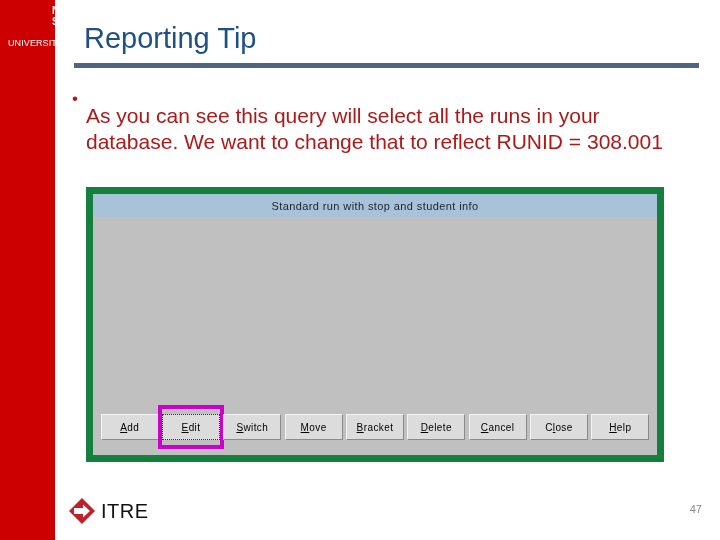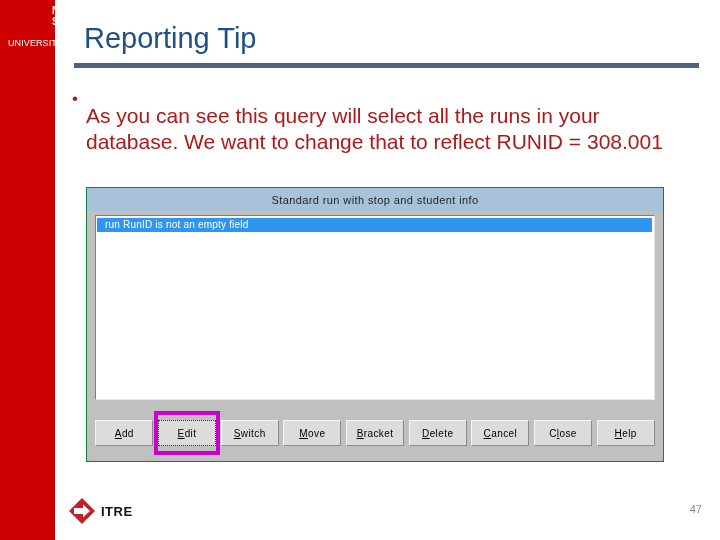"Standard run with stop and" .dialog { border: 1px solid #15803d -> 7px solid #15803d }
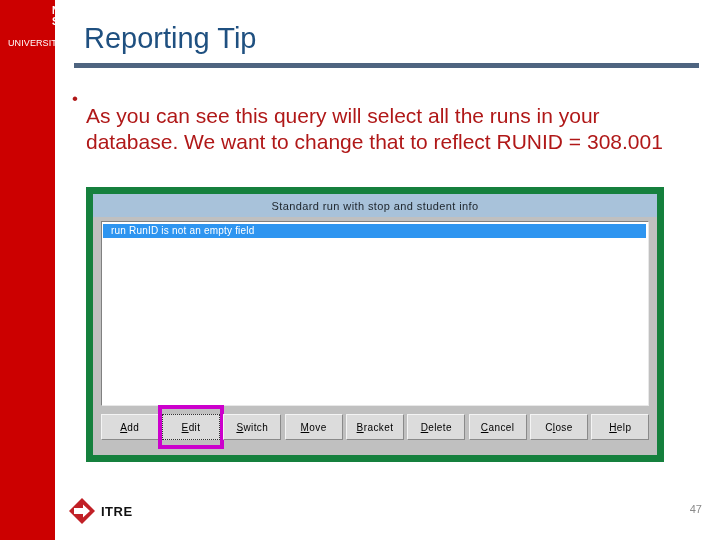"run RunID is not an" div.dialog-body { html: <div> <div> <div>run RunID is not an empty field</div> </div> </div> -> none }
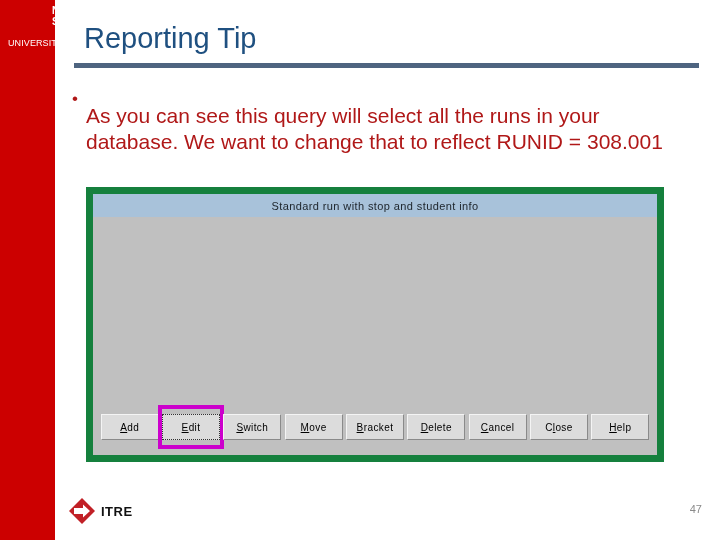"ITRE" .itre-text { font-size: 13px -> 20px; font-weight: bold -> normal }
